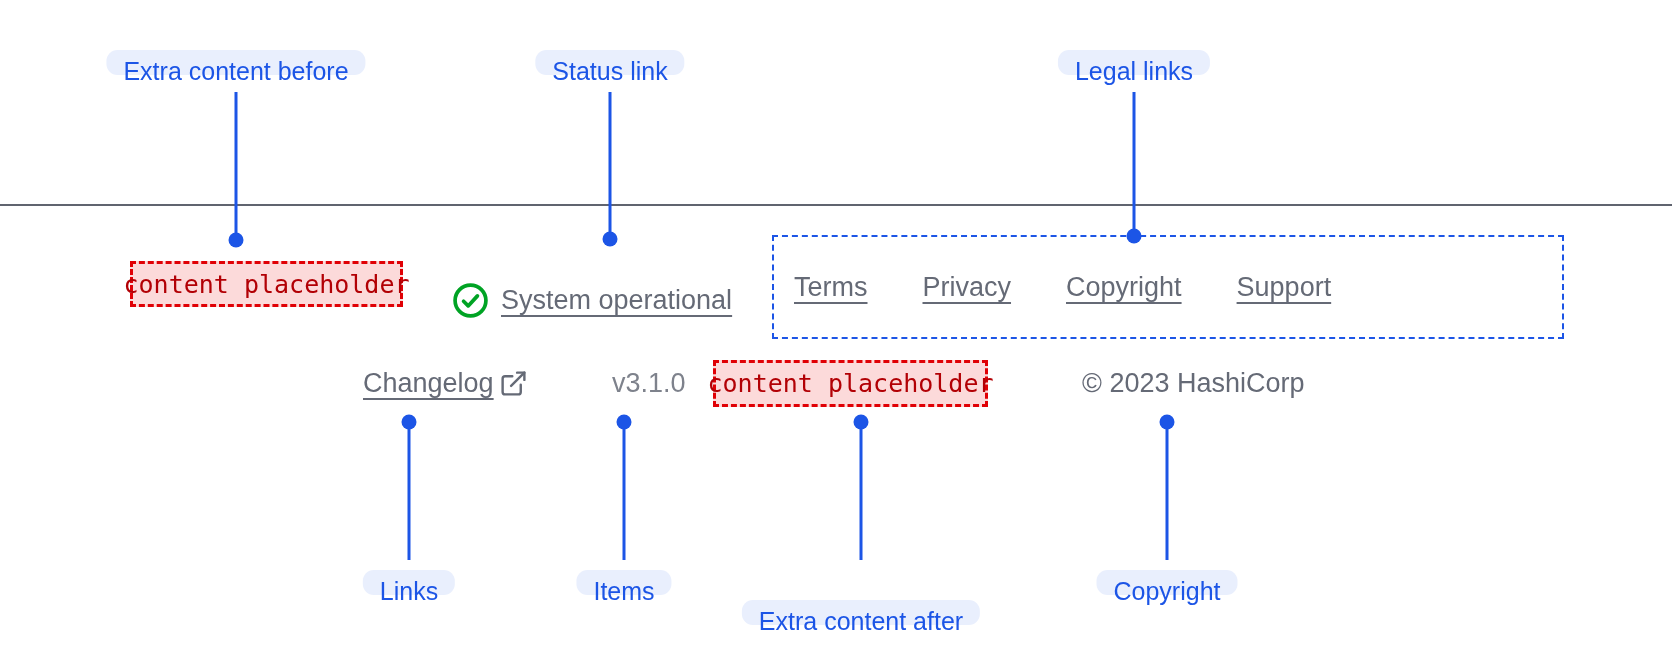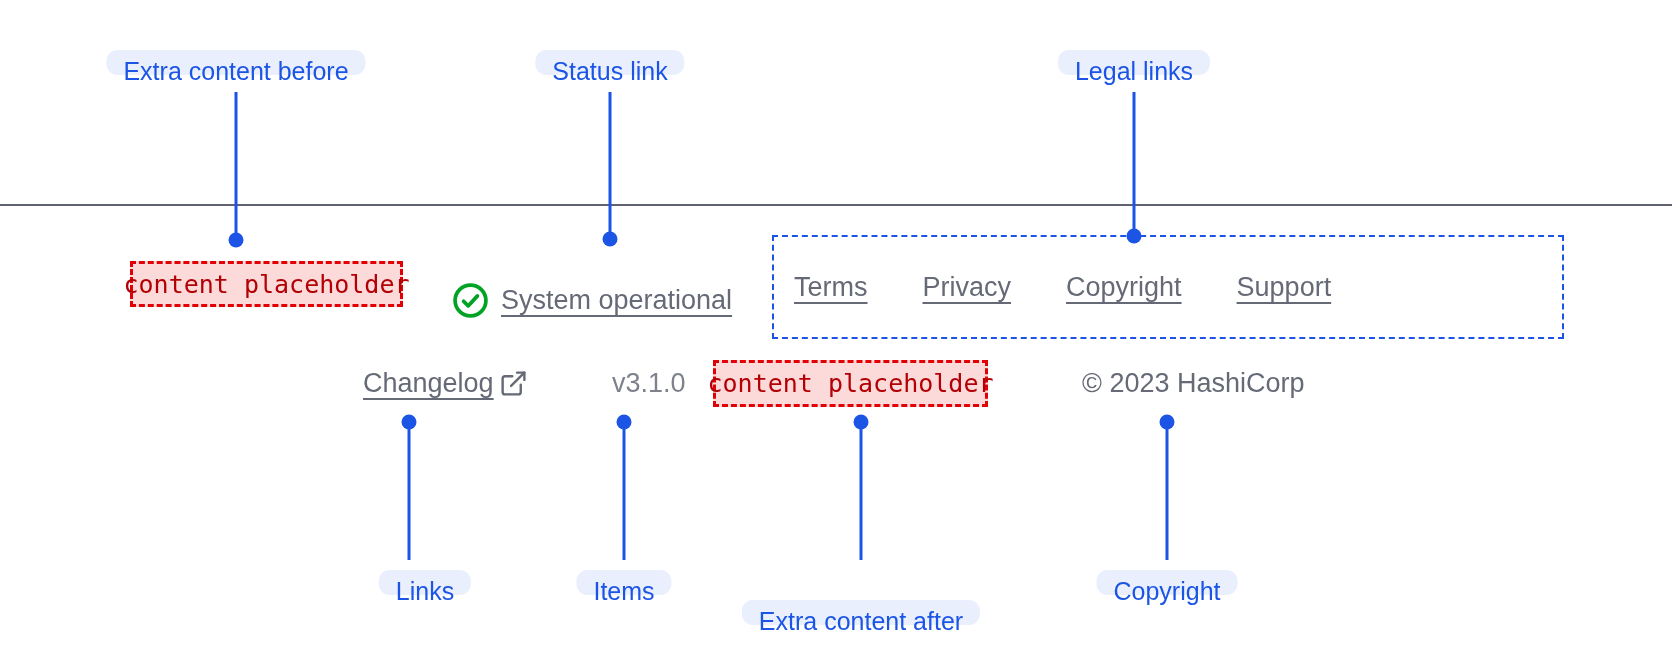"Links" div.pill { margin-left: 16px -> none }
